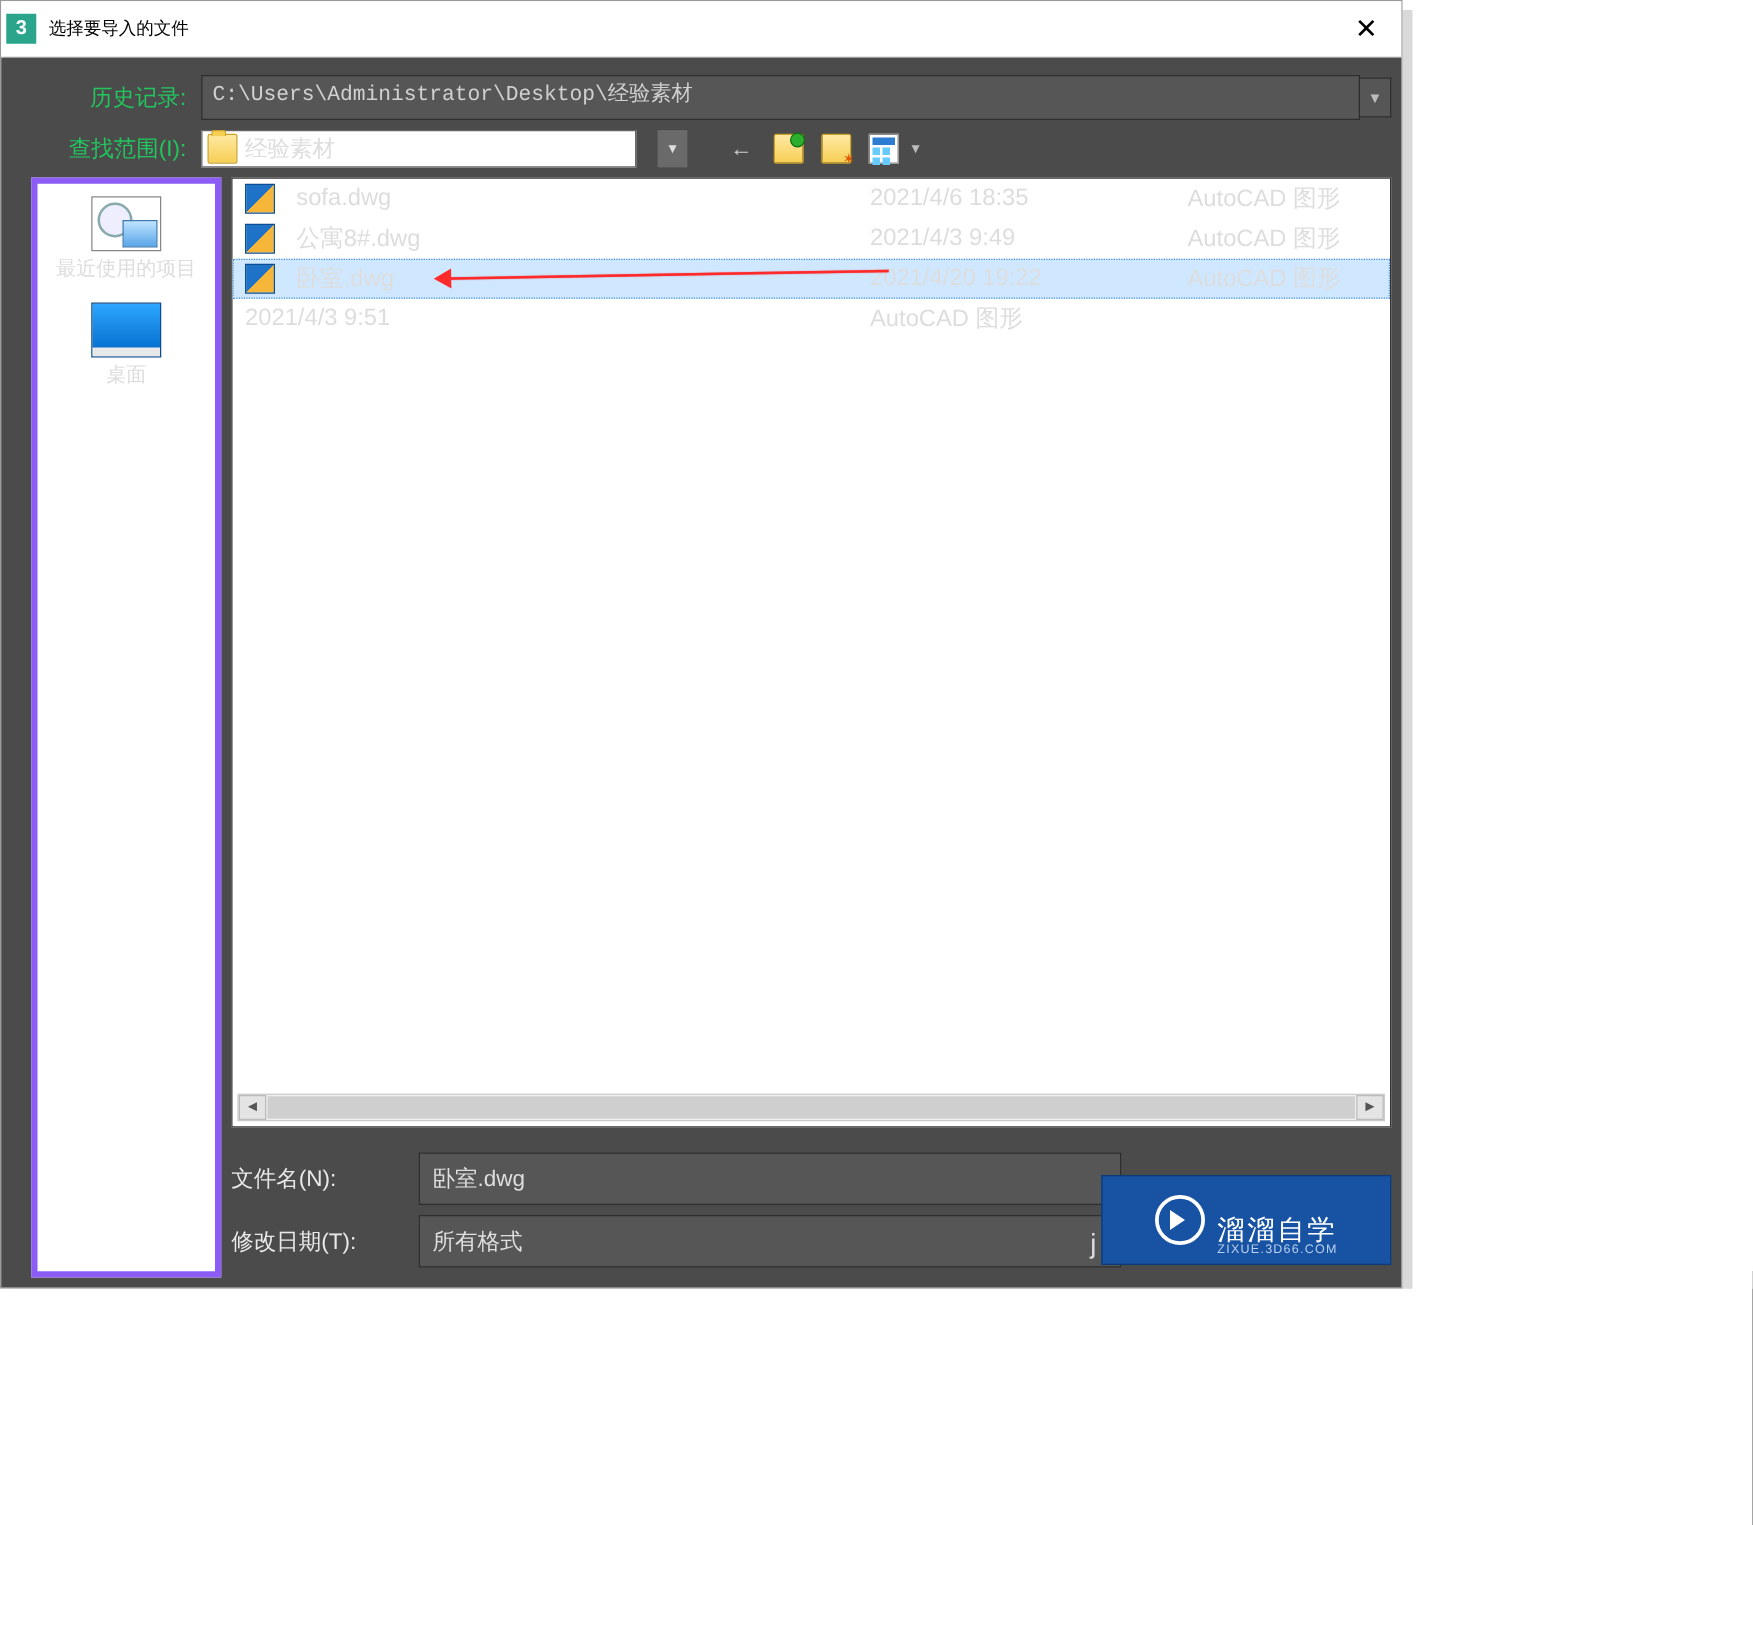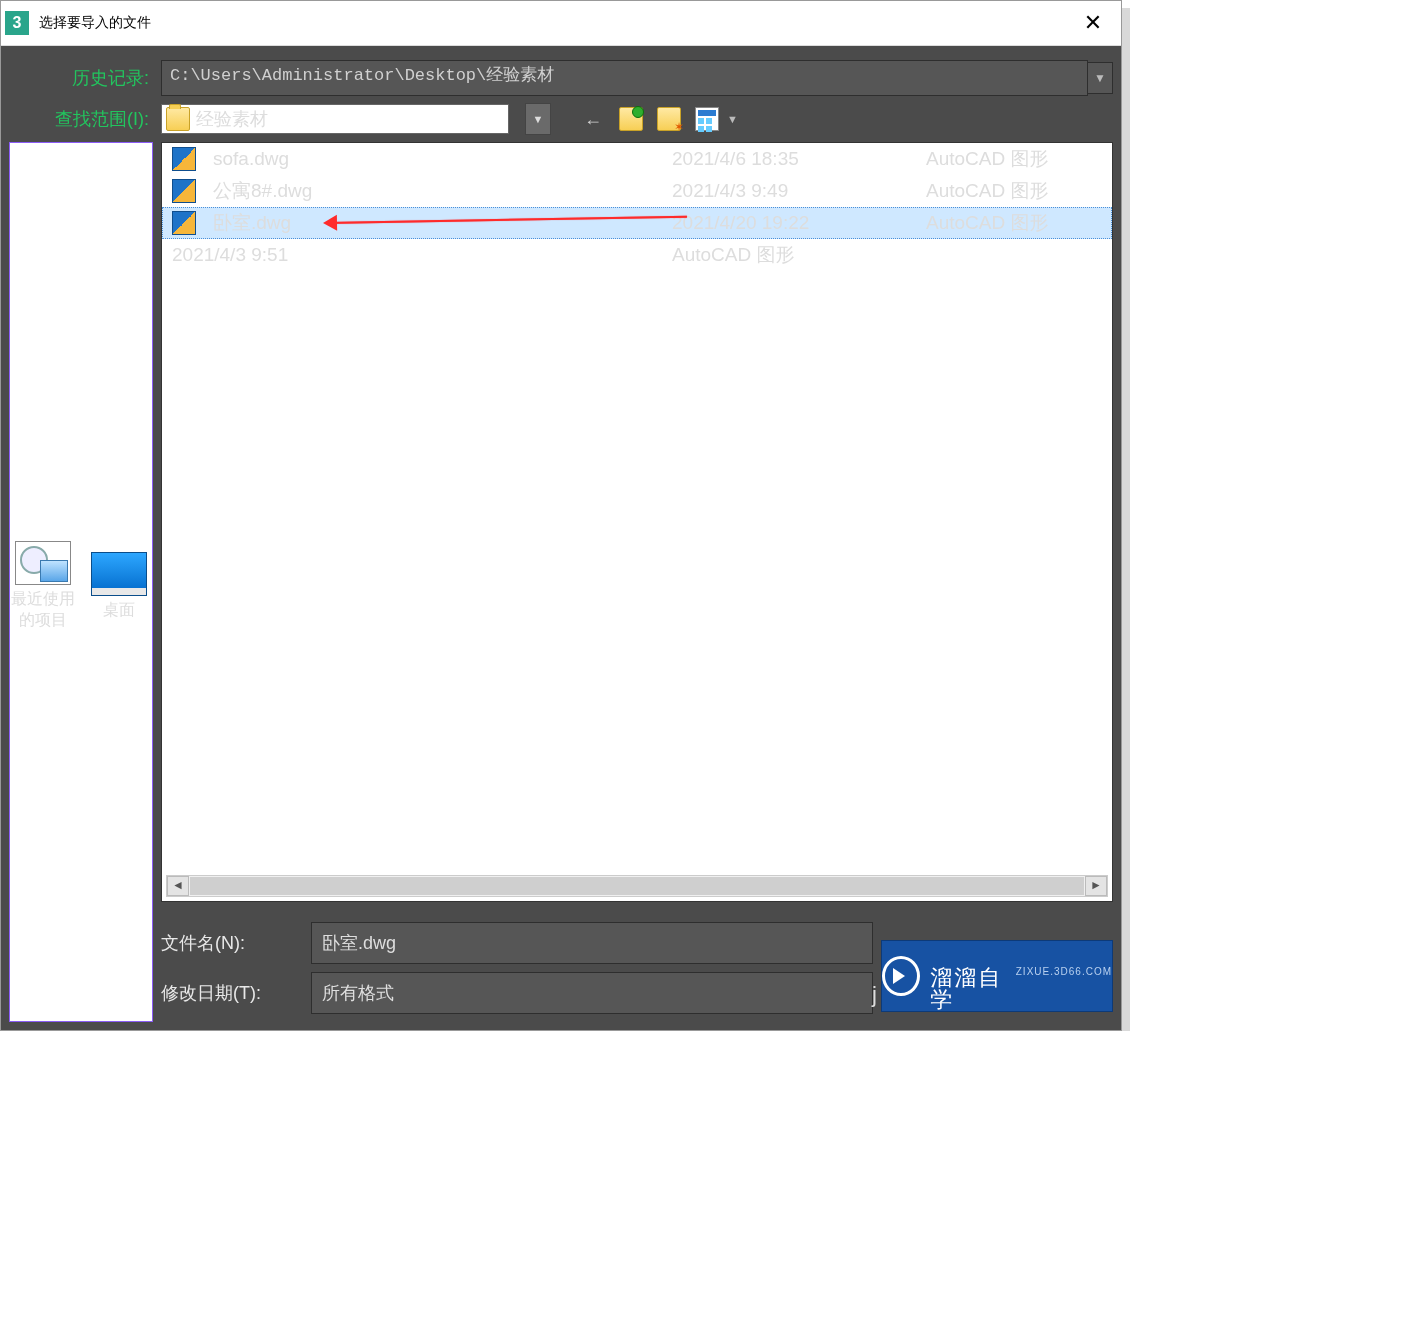"最近使用的项目" .places { border: 1px solid #8b5cf6 -> 5px solid #8b5cf6; flex-direction: none -> column; margin-left: none -> 16px }
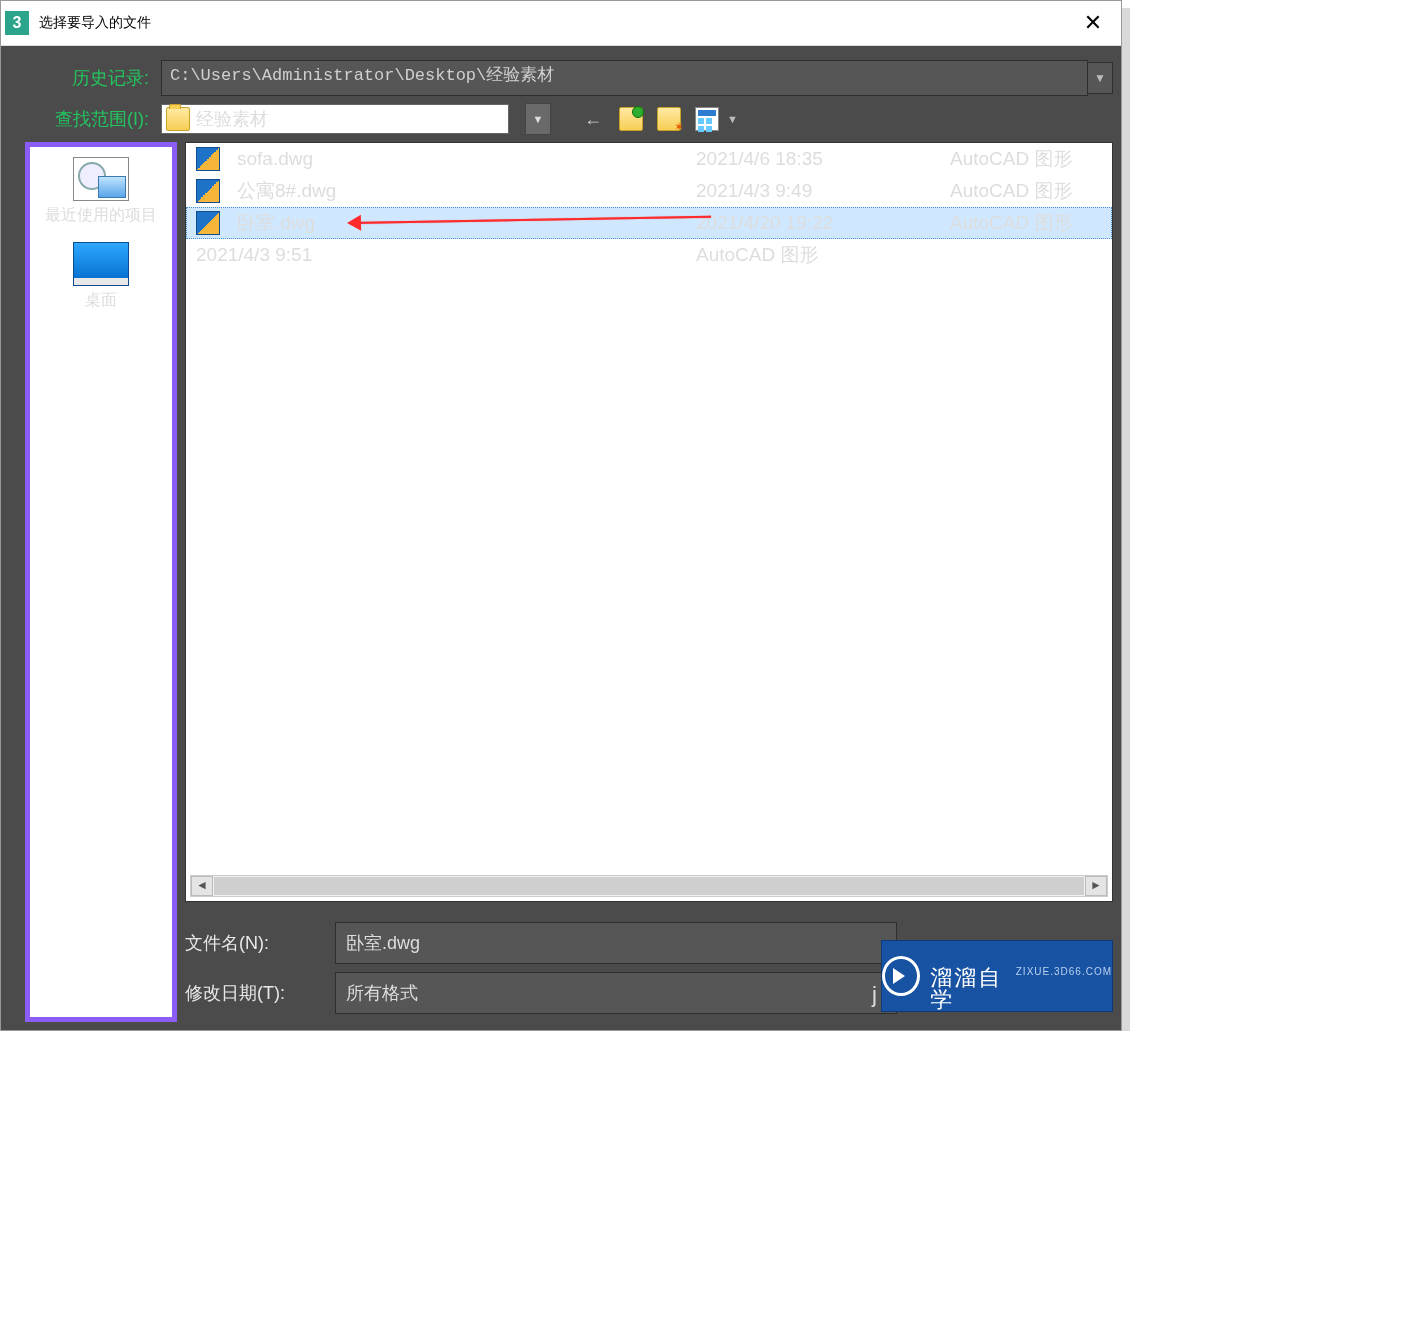"溜溜自学" .watermark .txt { flex-direction: row -> column }
